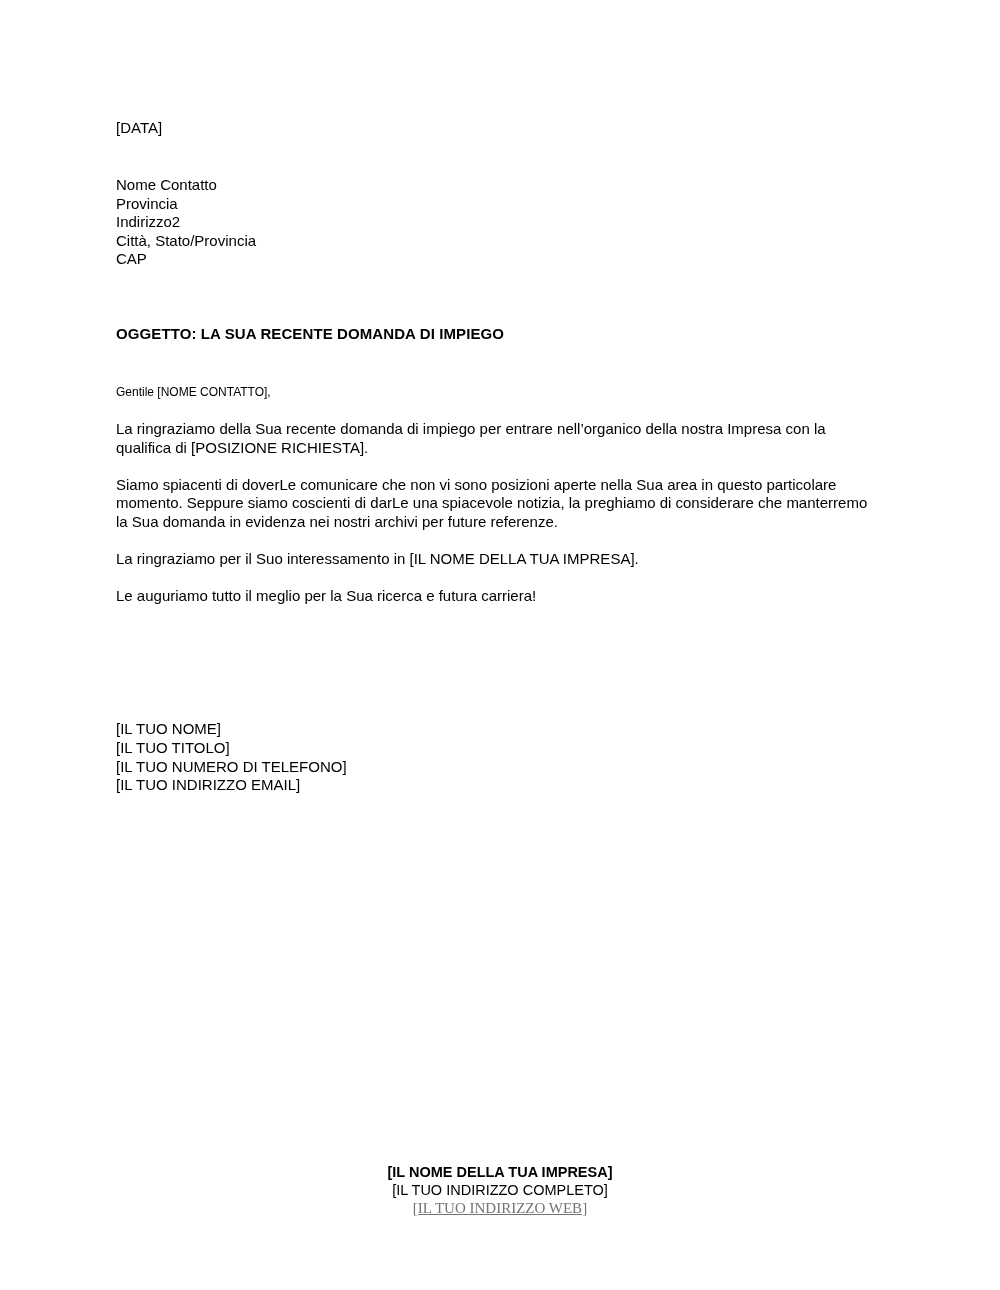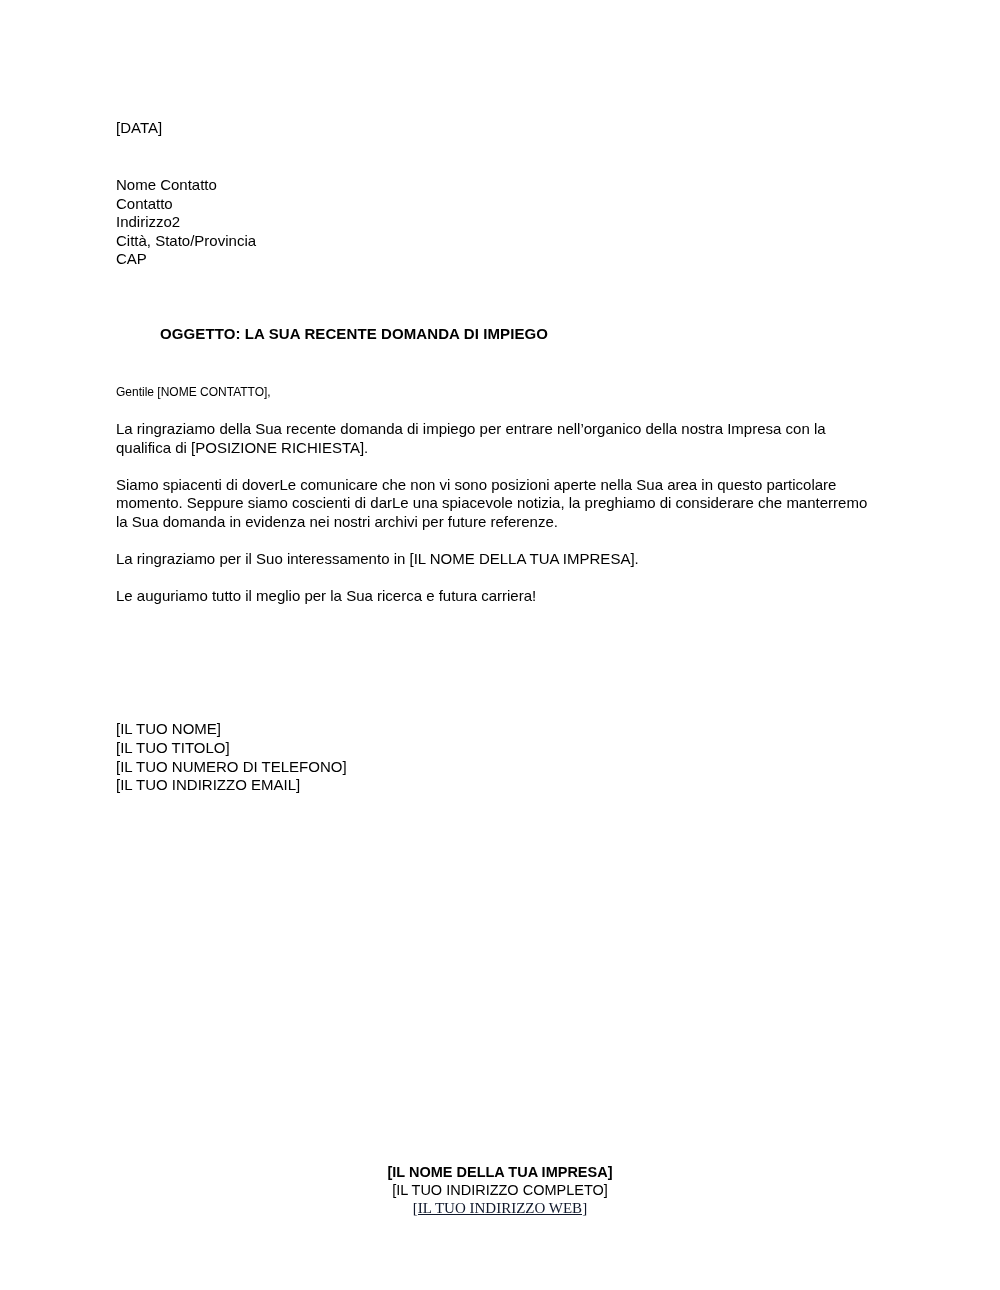"Contatto" div.addr-line { text: Contatto -> Provincia }
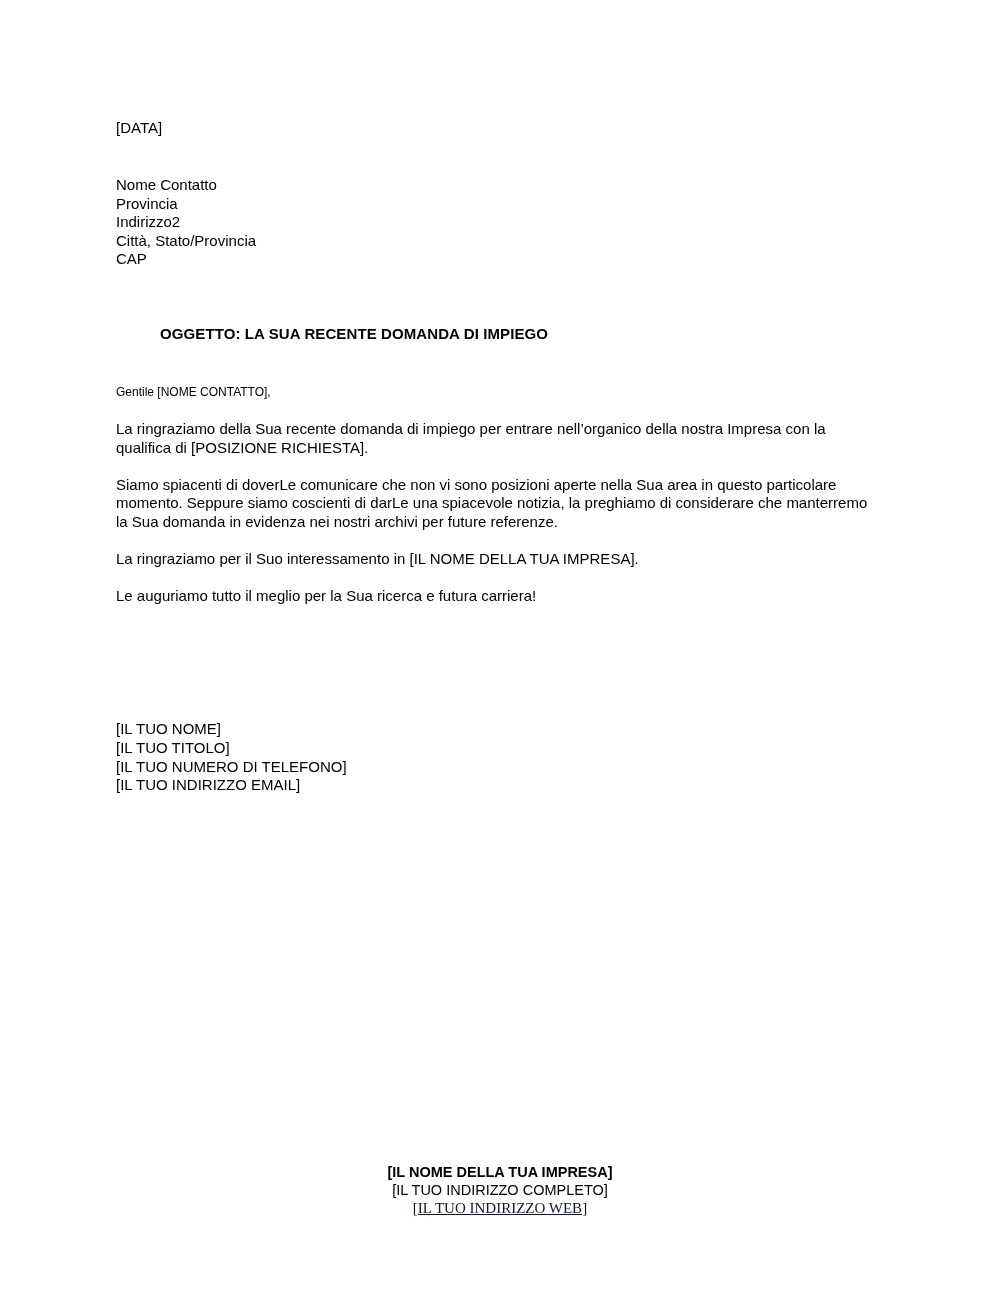"OGGETTO: LA SUA RECENTE DOMANDA" .subject-line { margin-left: 44px -> none }
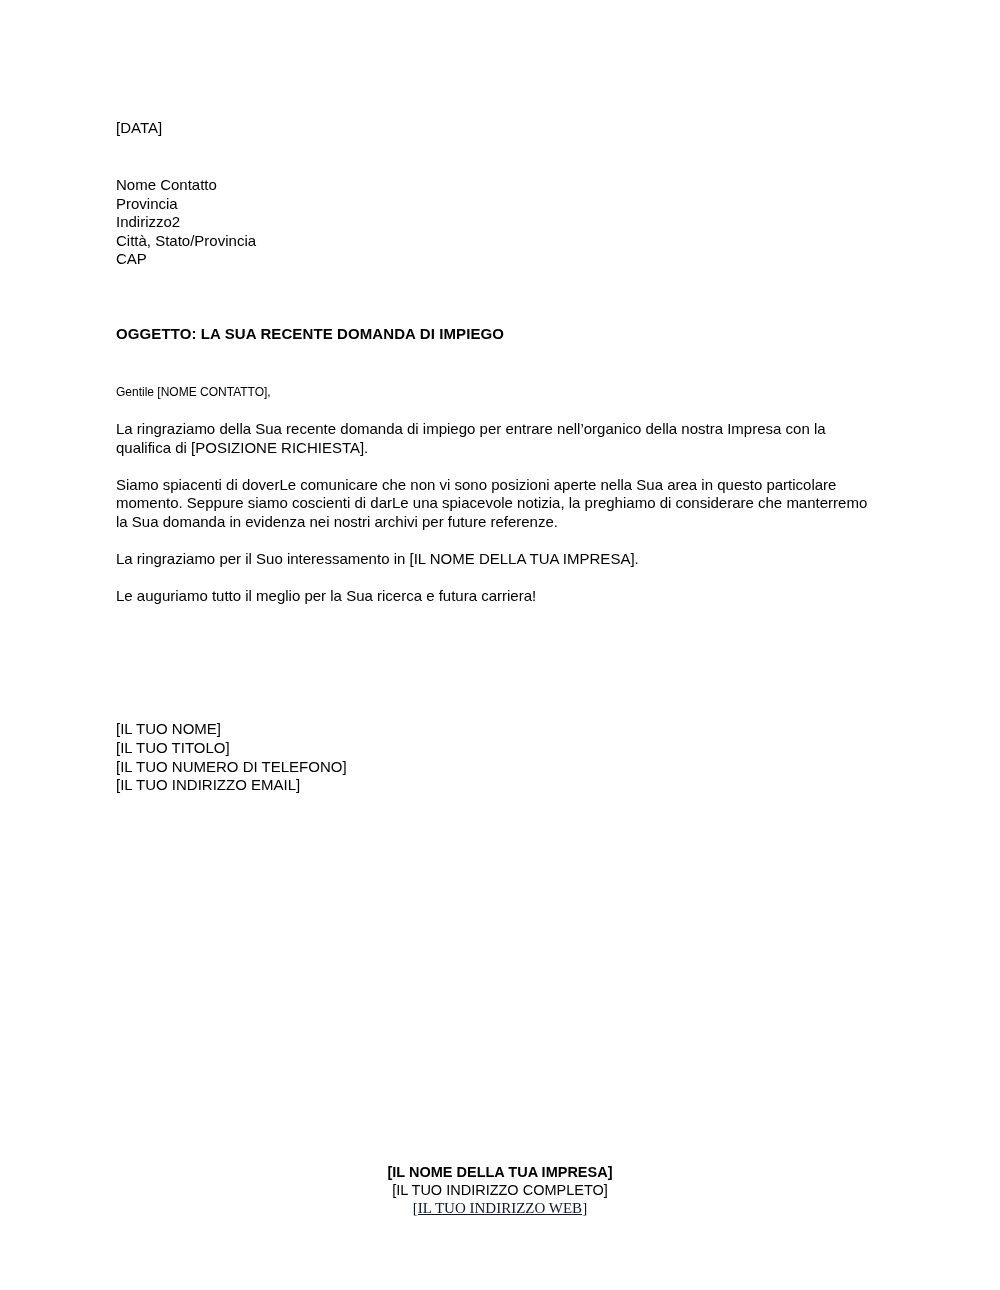"[IL TUO INDIRIZZO WEB]" .footer .footer-web { color: #0f172a -> #737373 }
